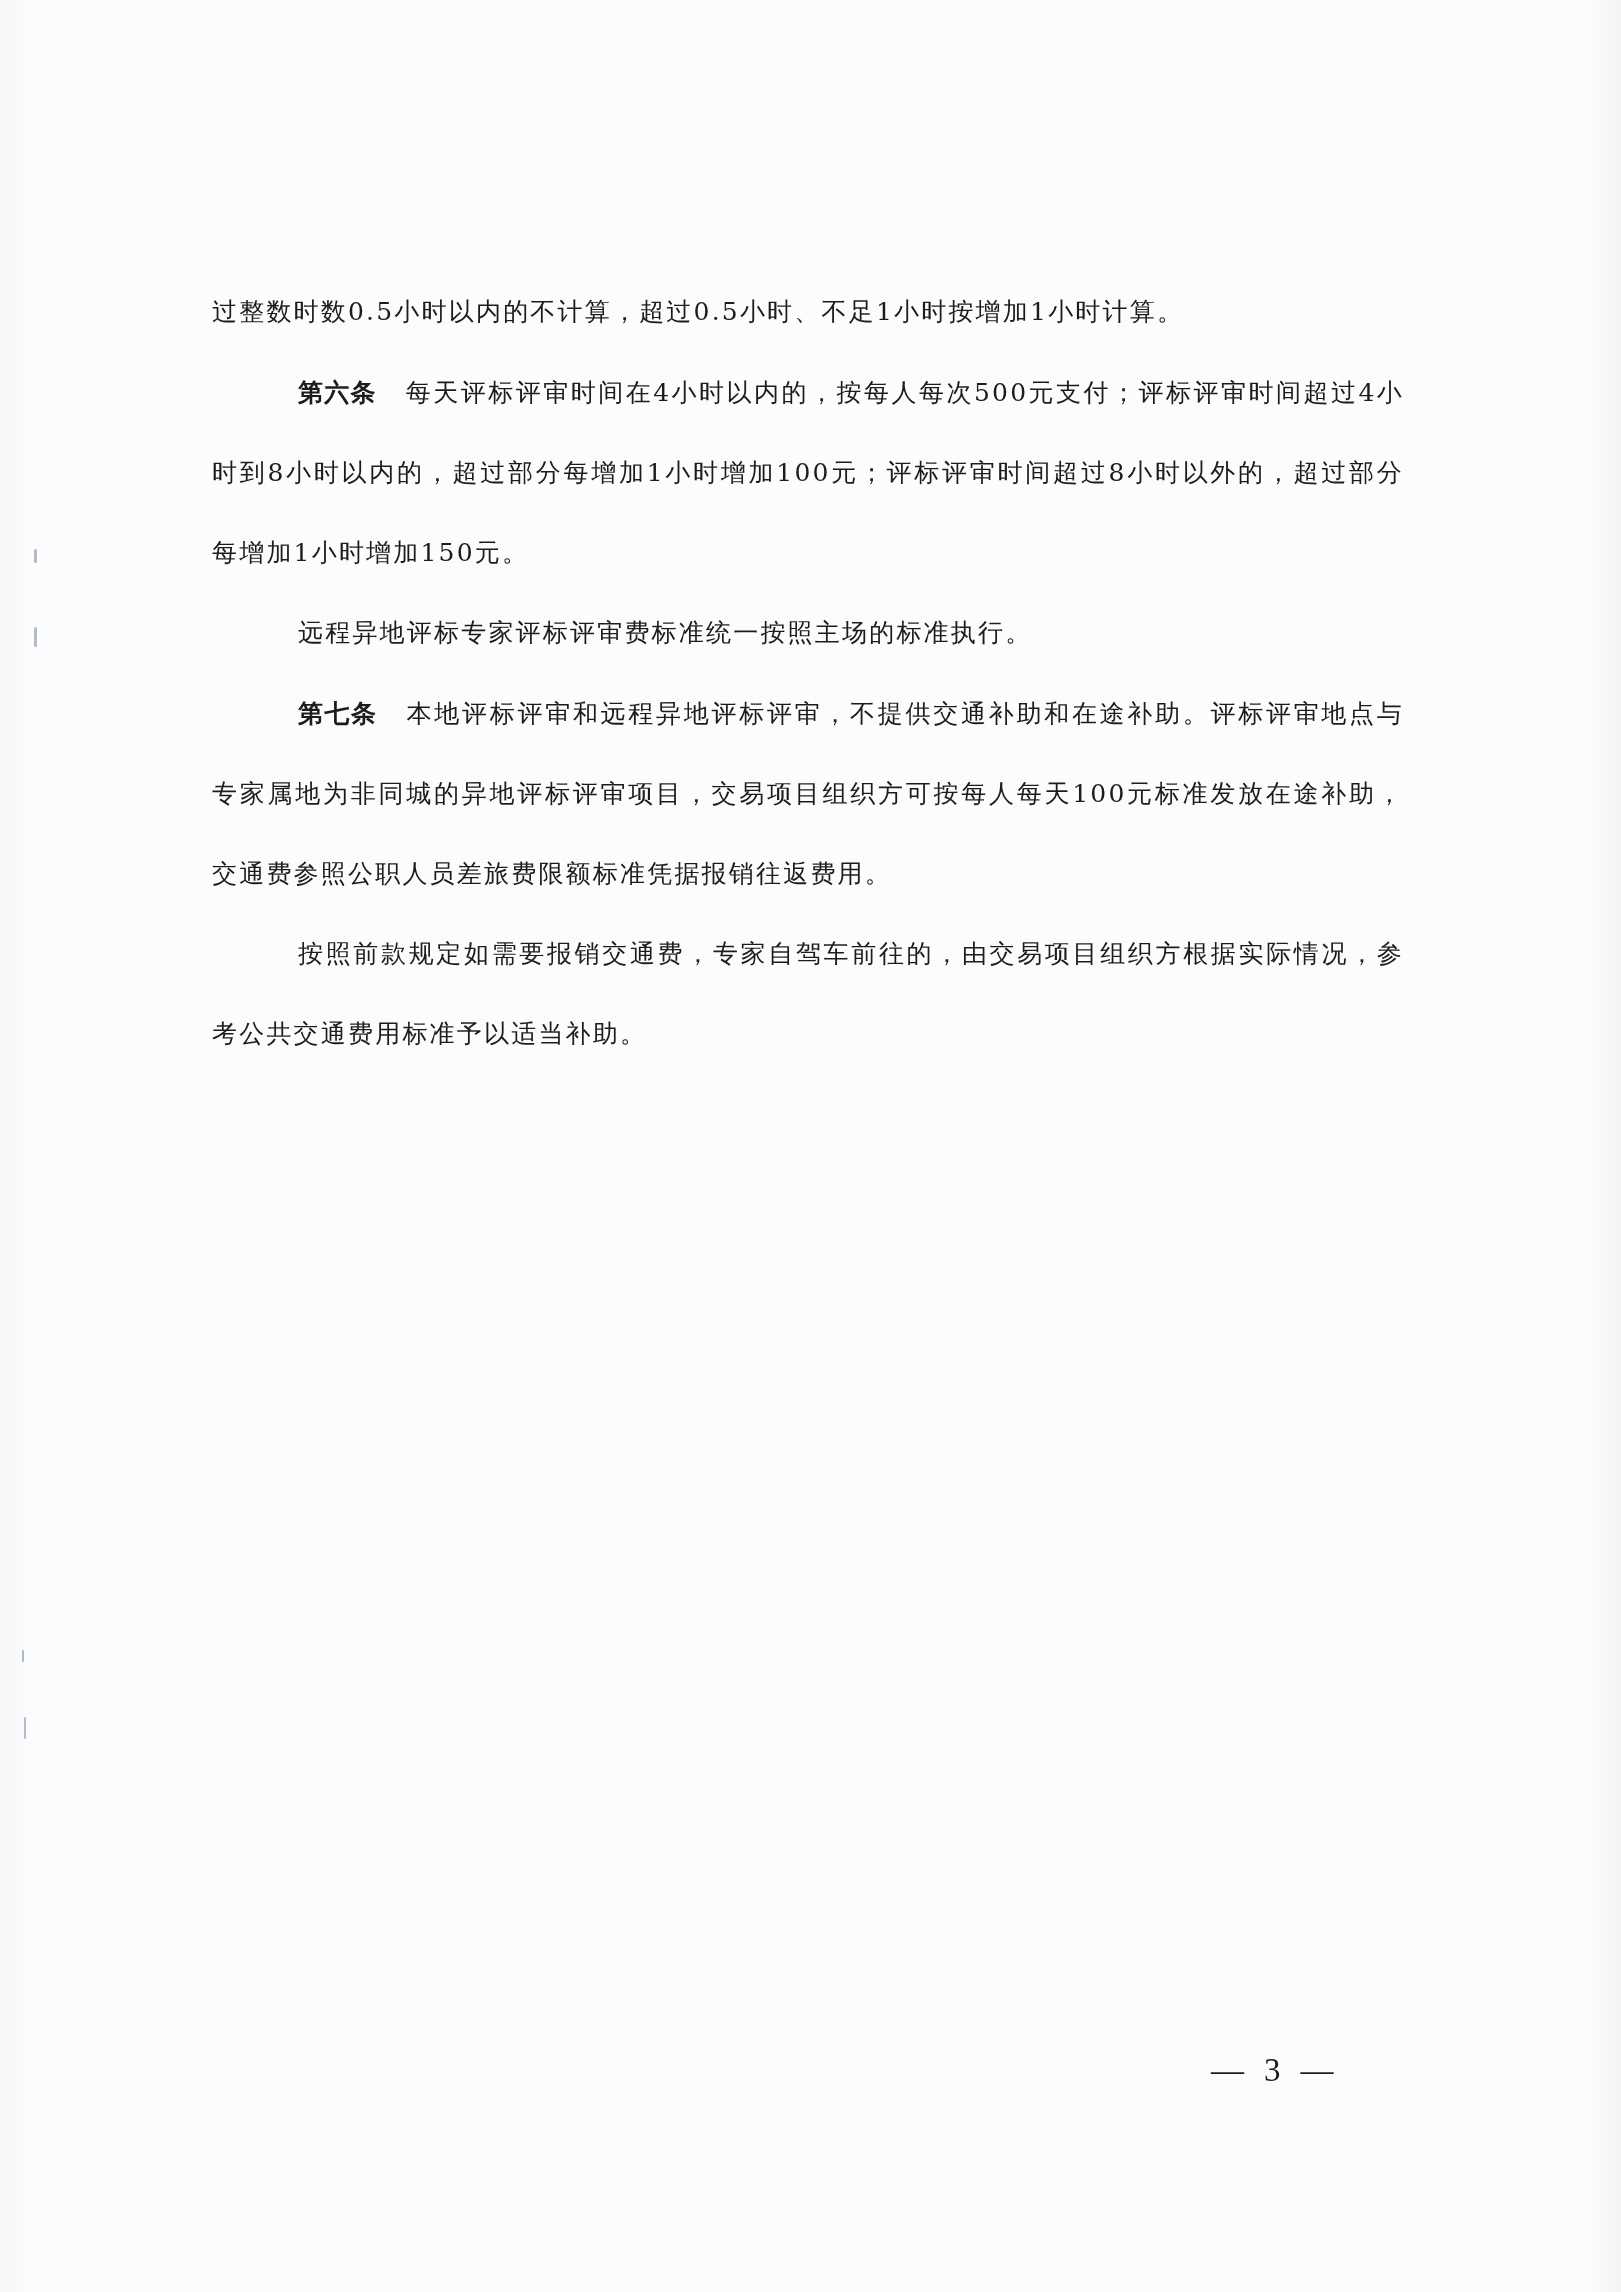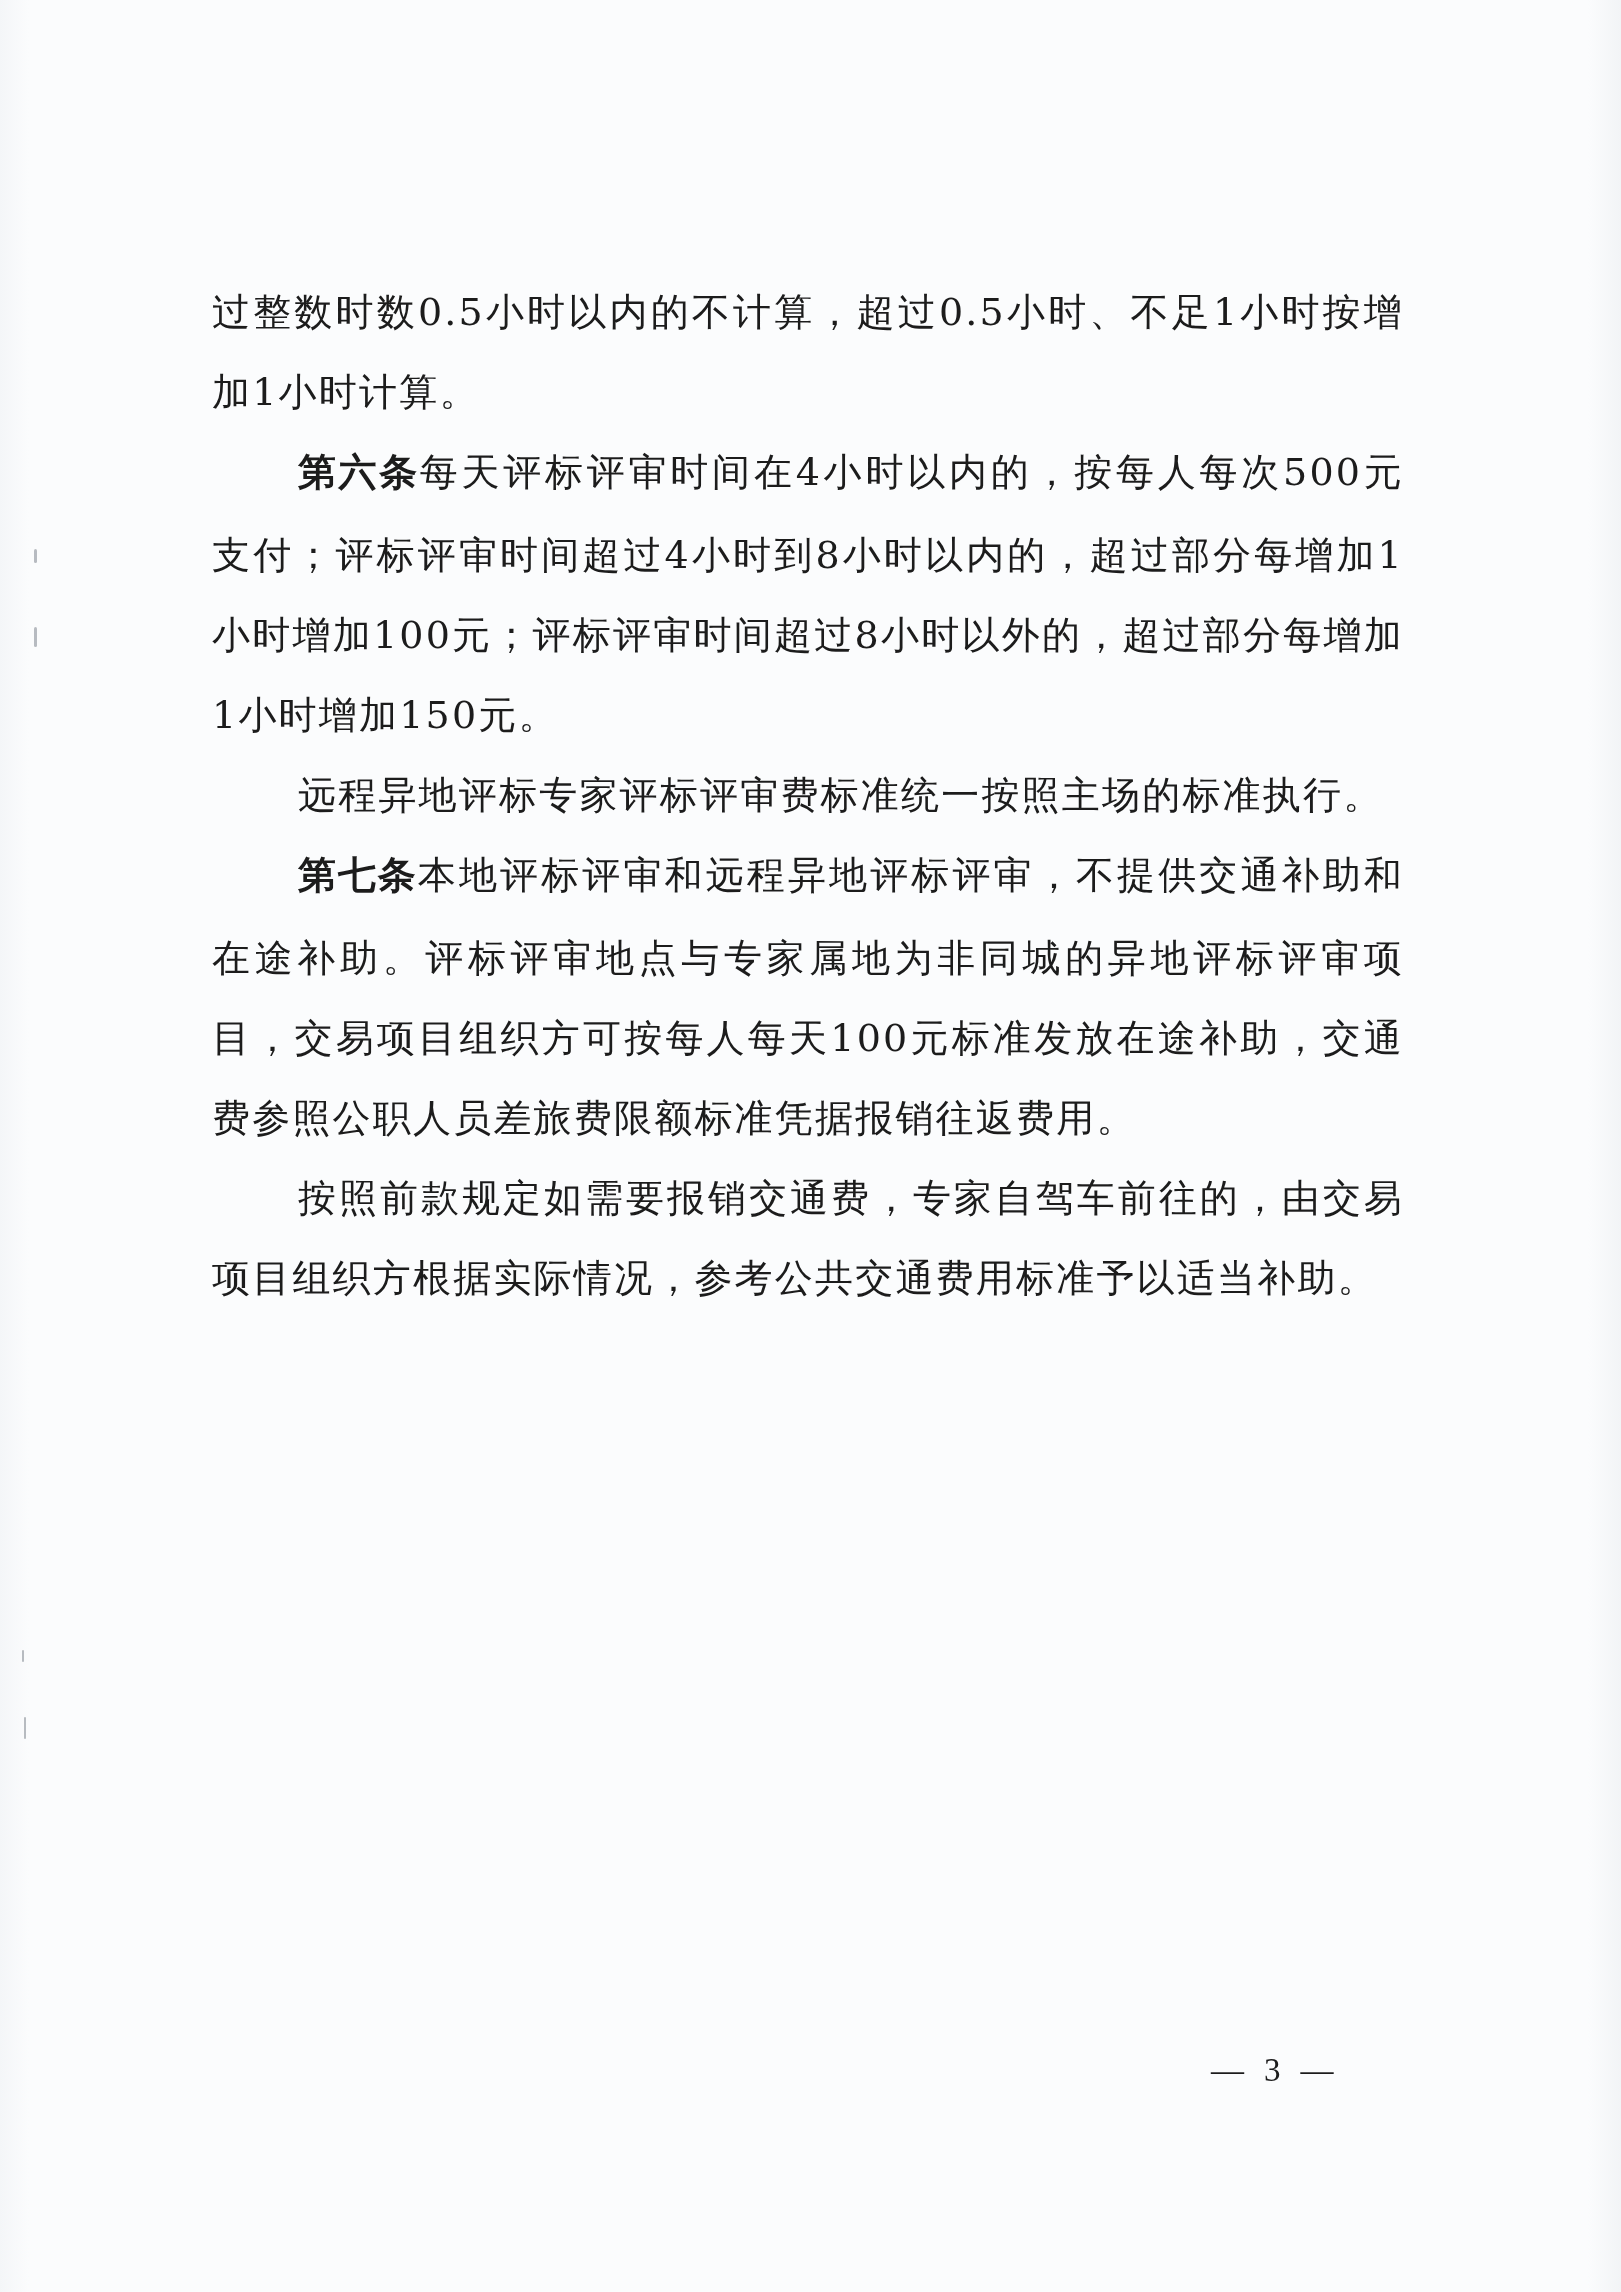"过整数时数0.5小时以内的不计算，超过0.5小时、不足1小时按增加1小时计算。" .para { font-size: 38px -> 25px }
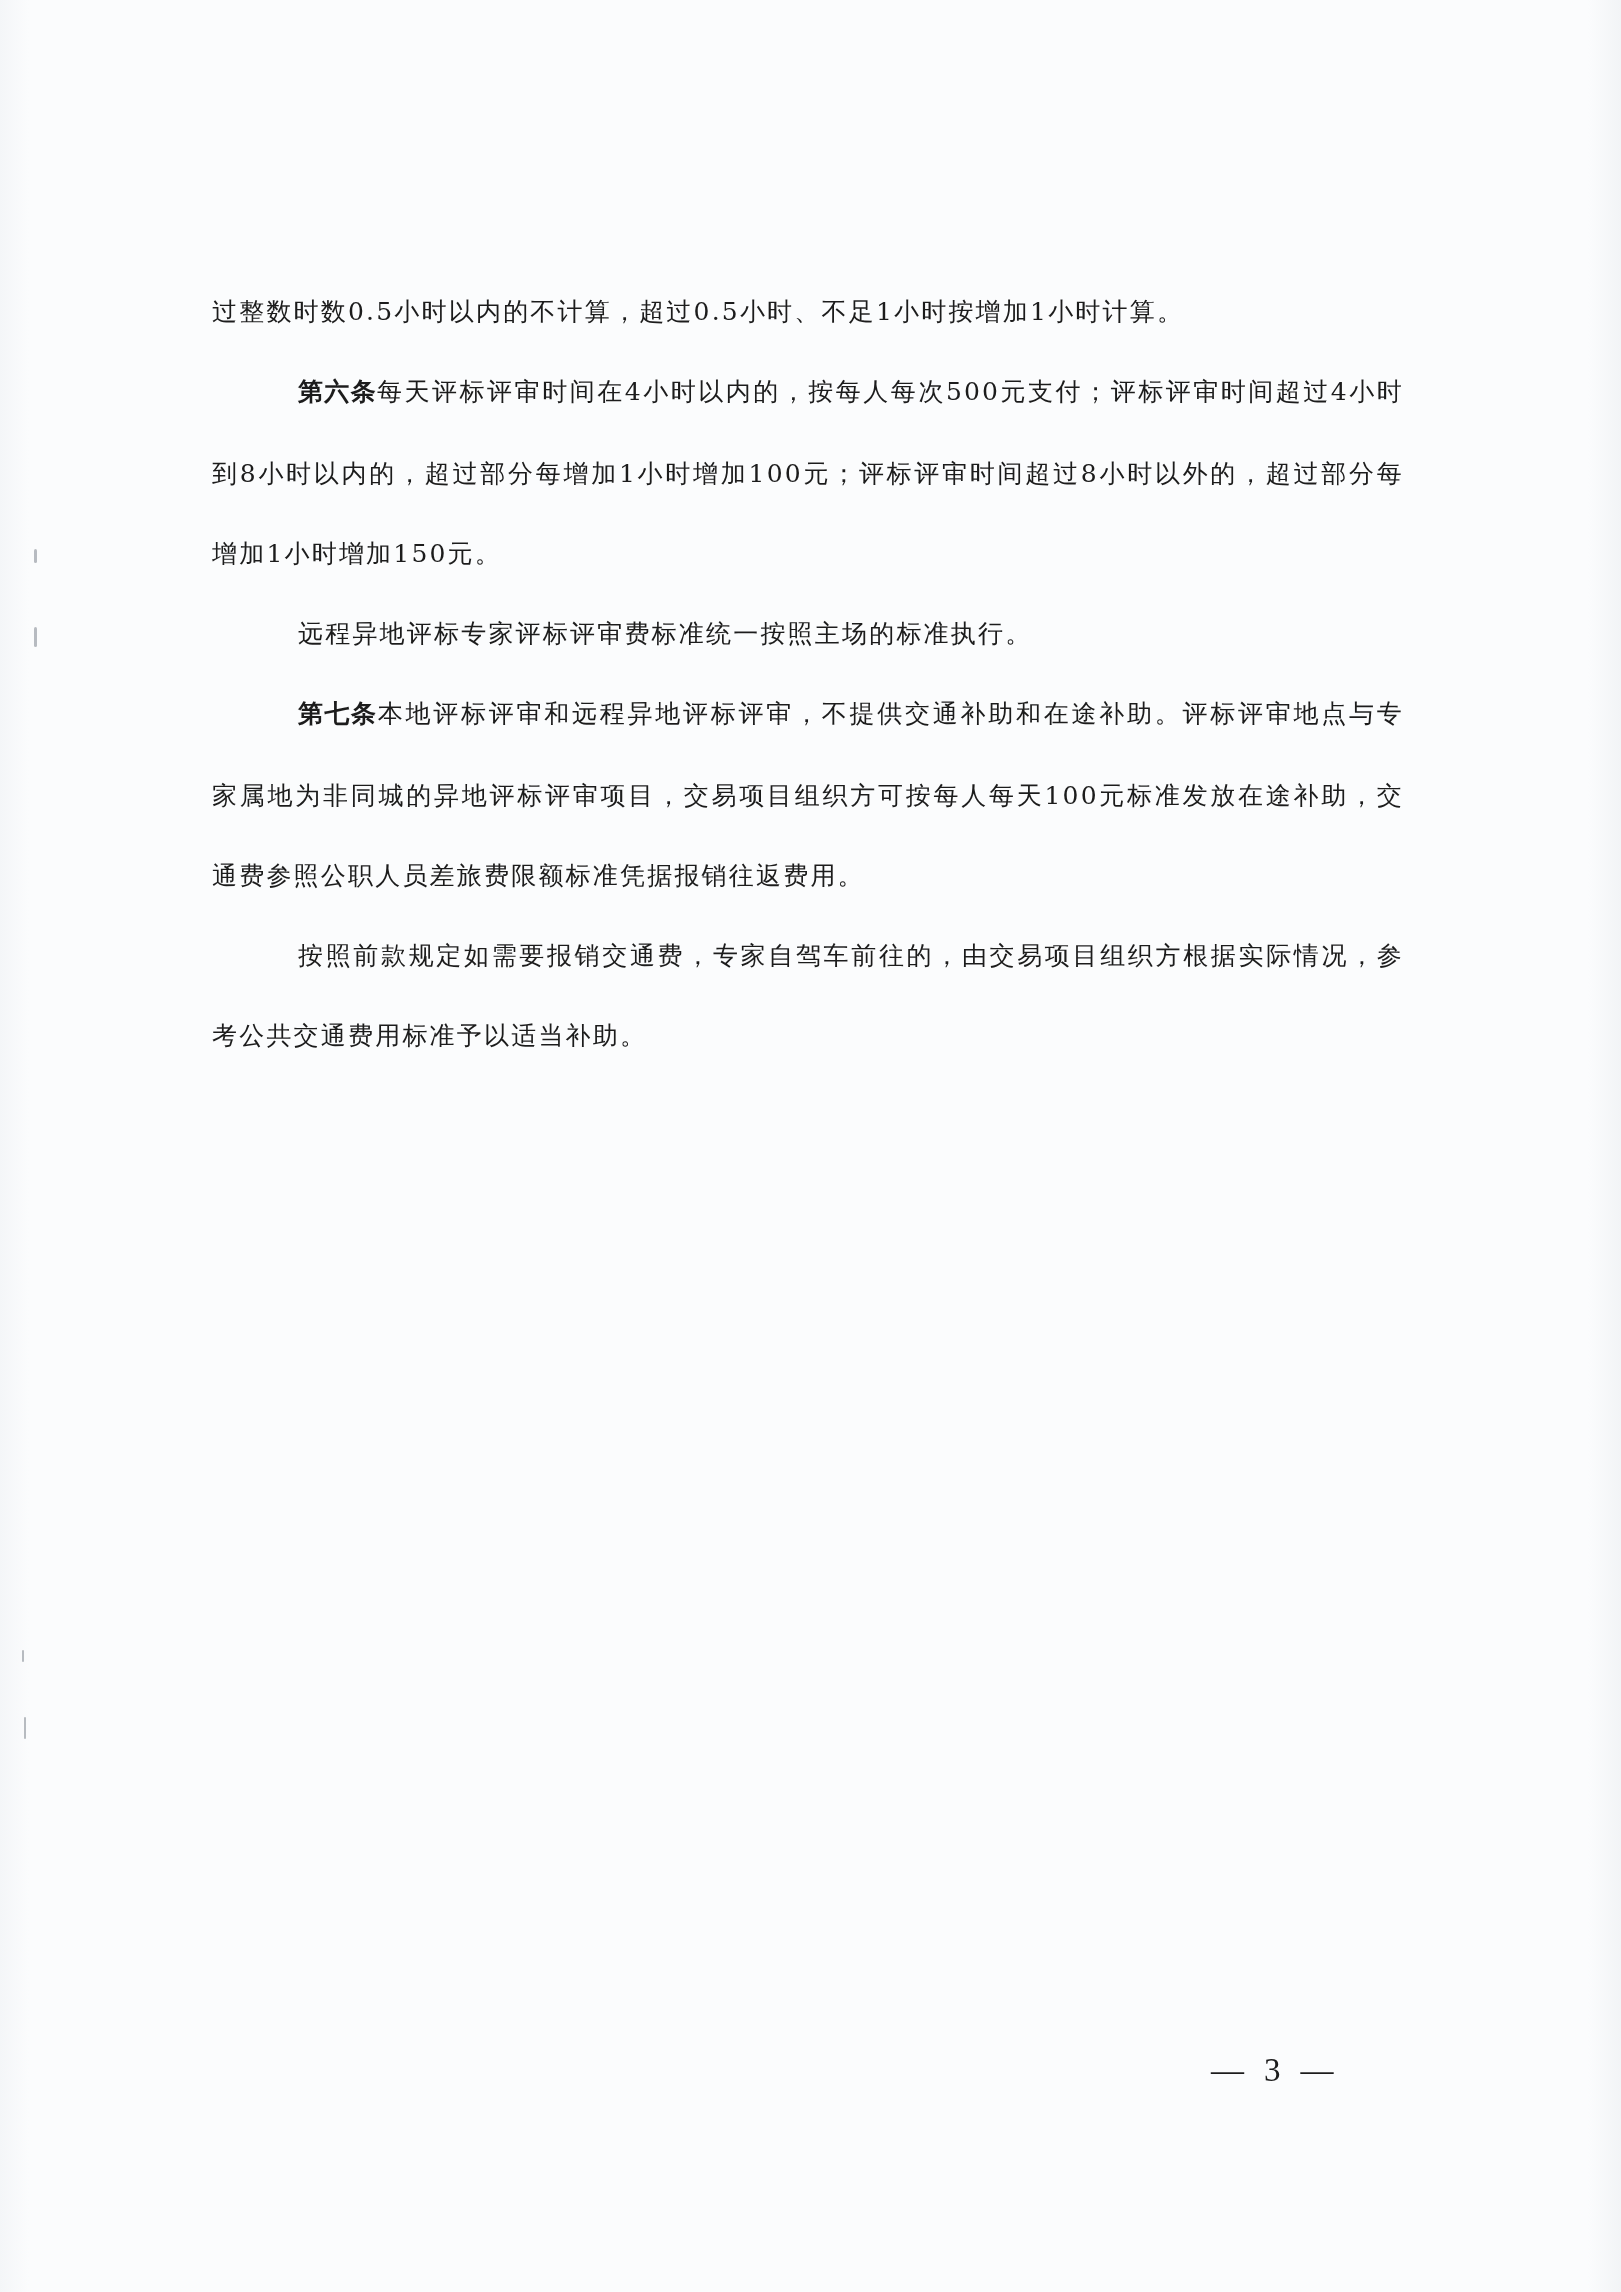"第六条" .article-label { font-family: Liberation Mono, monospace -> Liberation Sans, sans-serif; margin-right: none -> 29px }
